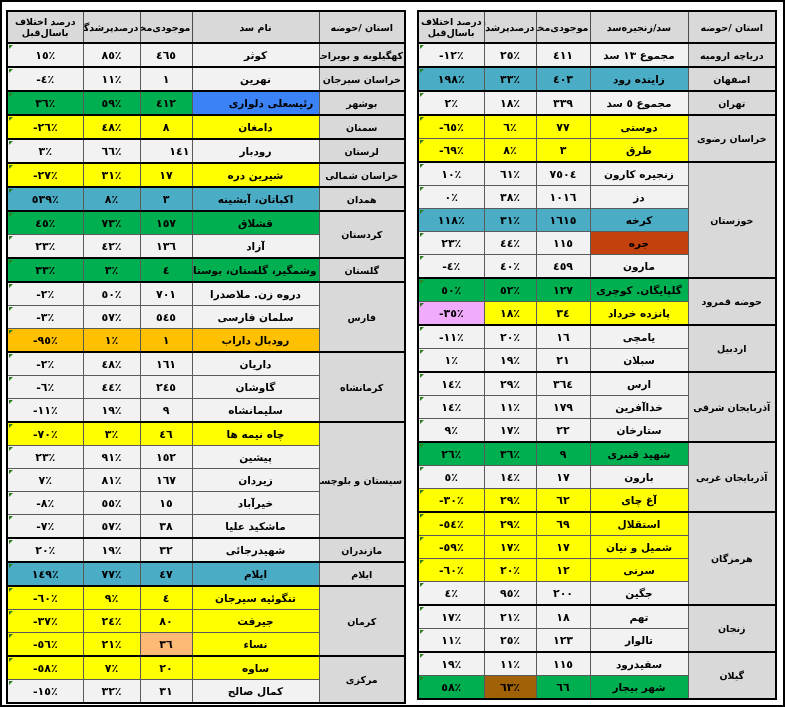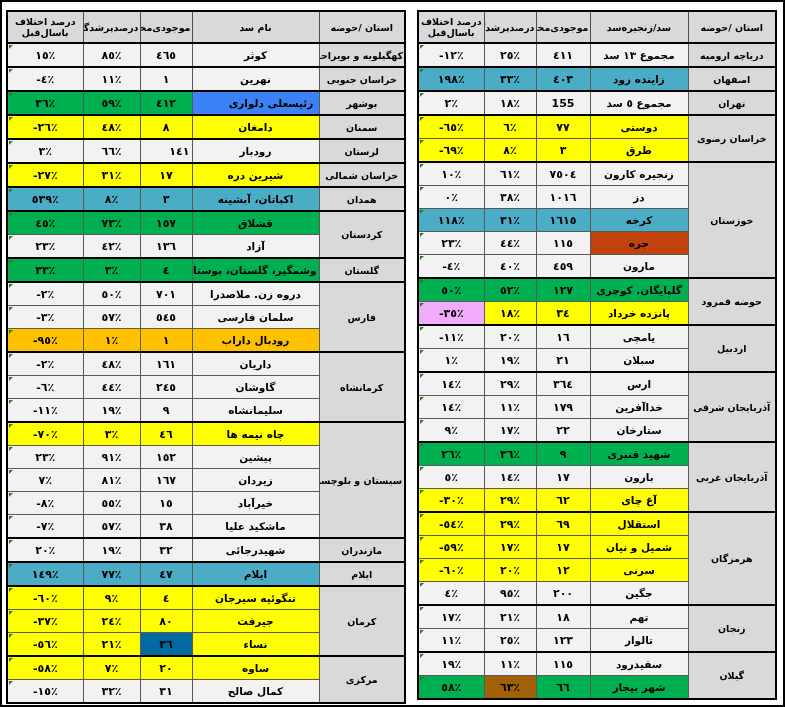"خراسان جنوبی" td.prov { text: جنوبی -> سیرجان }
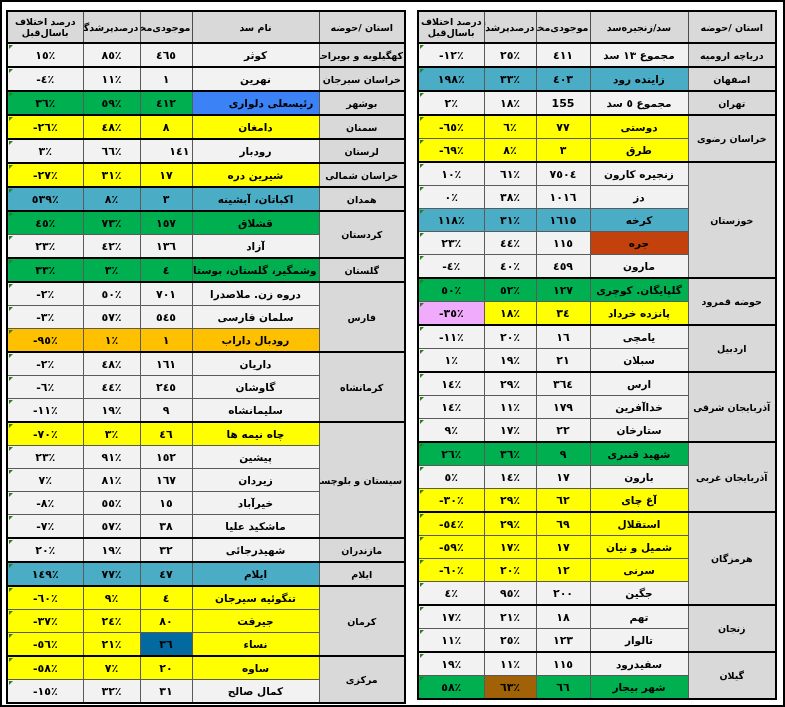"155" span { text: 155 -> ٣٣٩ }
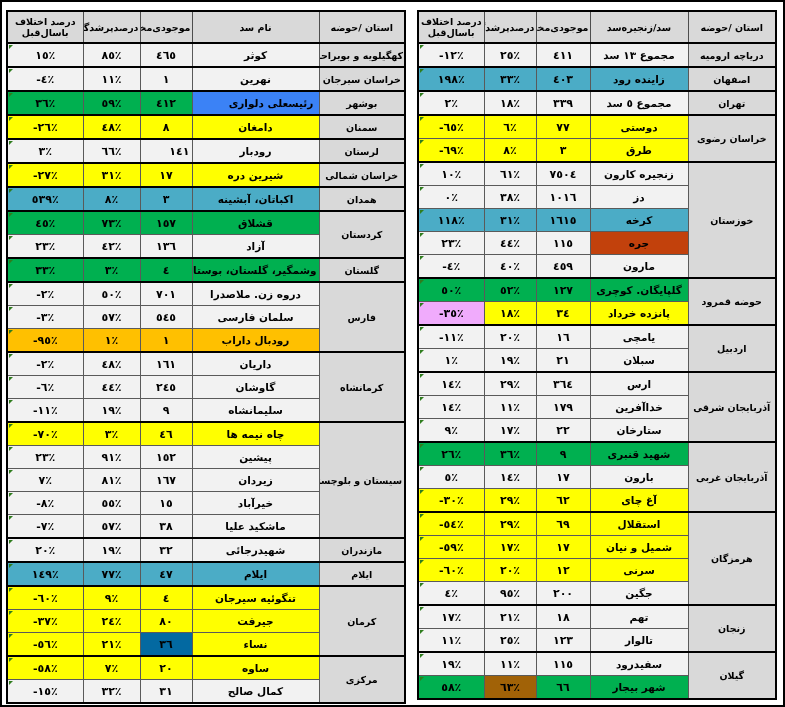"٣٦" td.num { background-color: #0369a1 -> #fdba74 }
